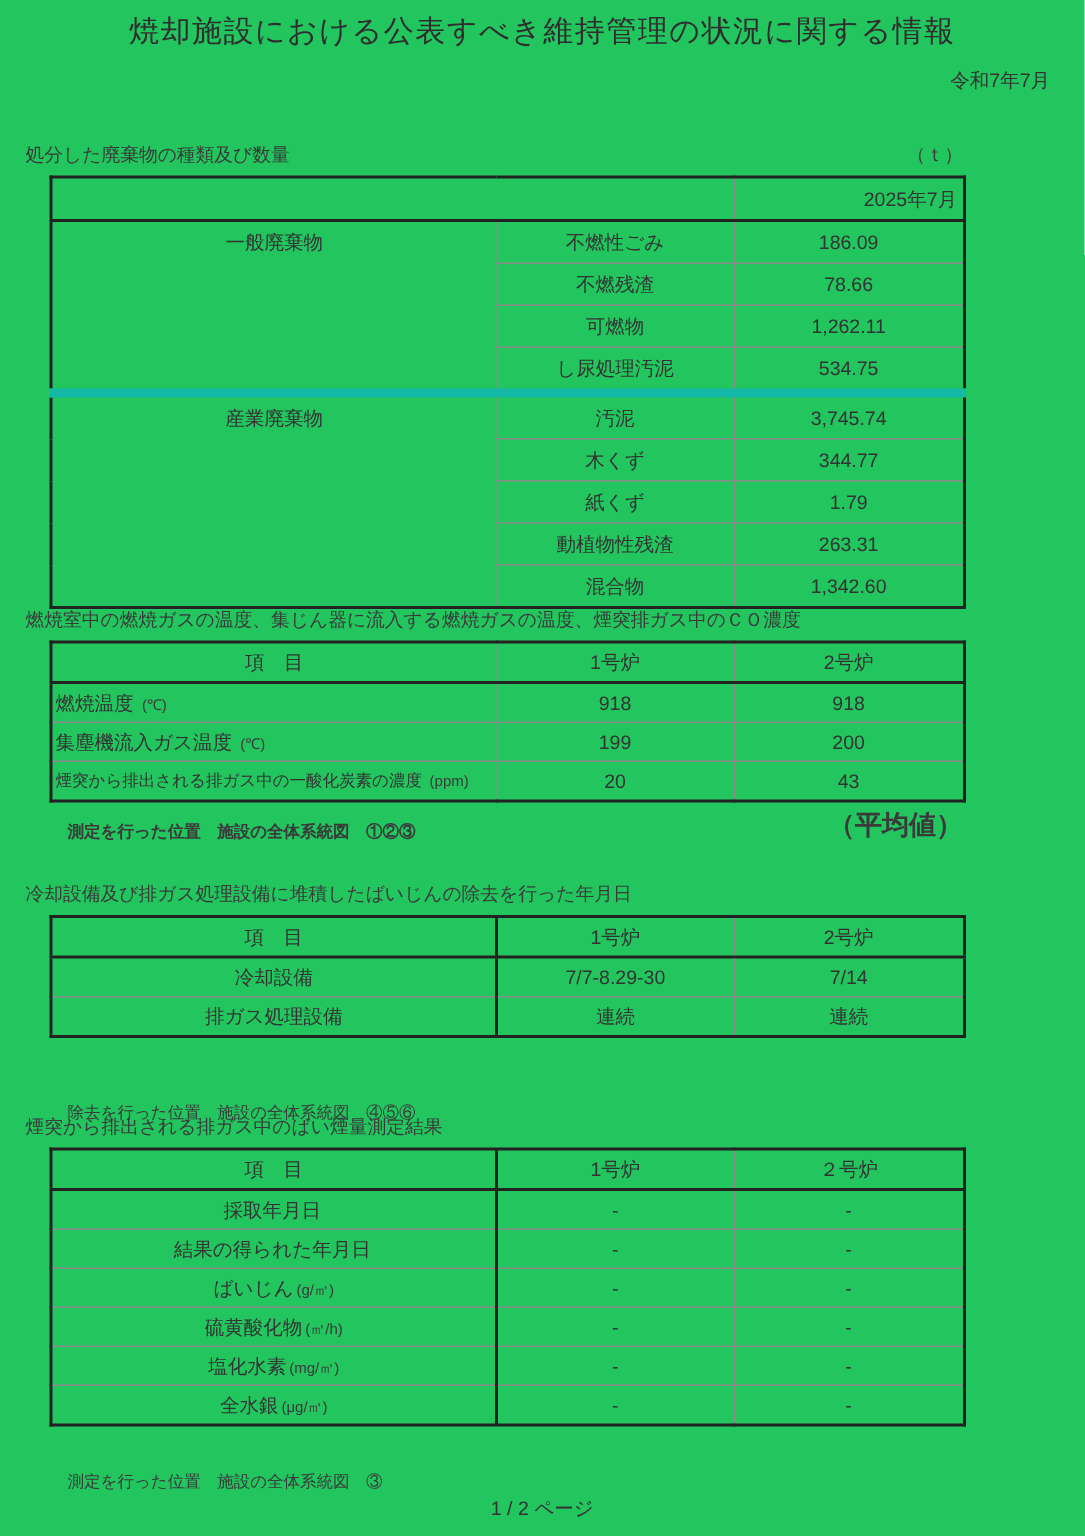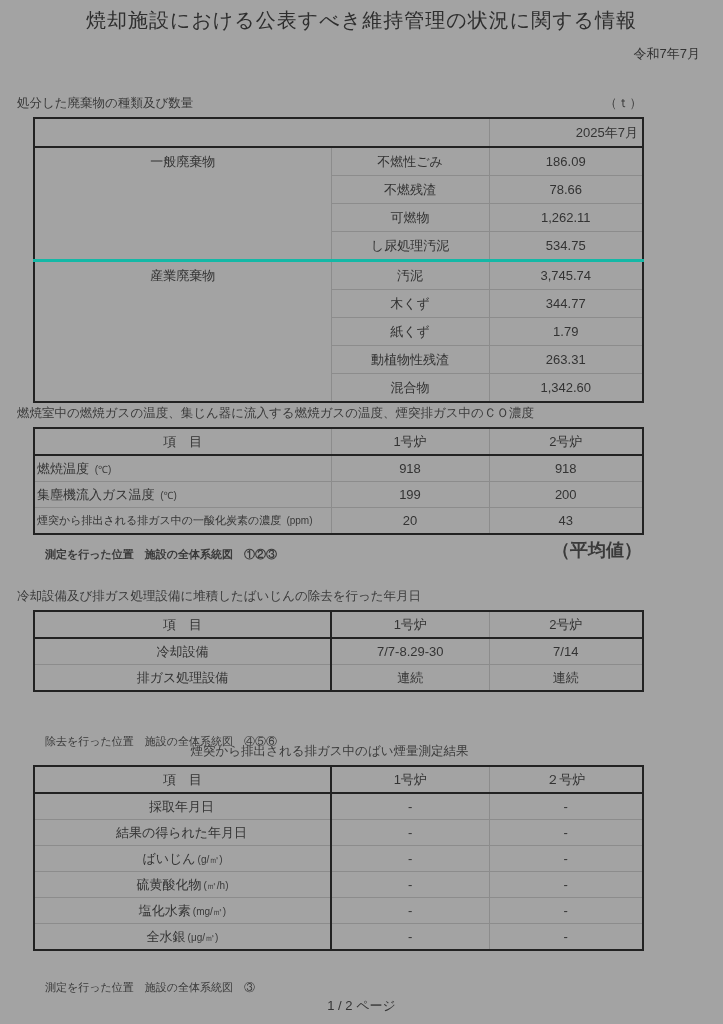"焼却施設における公表すべき維持管理の状況に関する情報" .page { background: #a3a3a3 -> #22c55e }
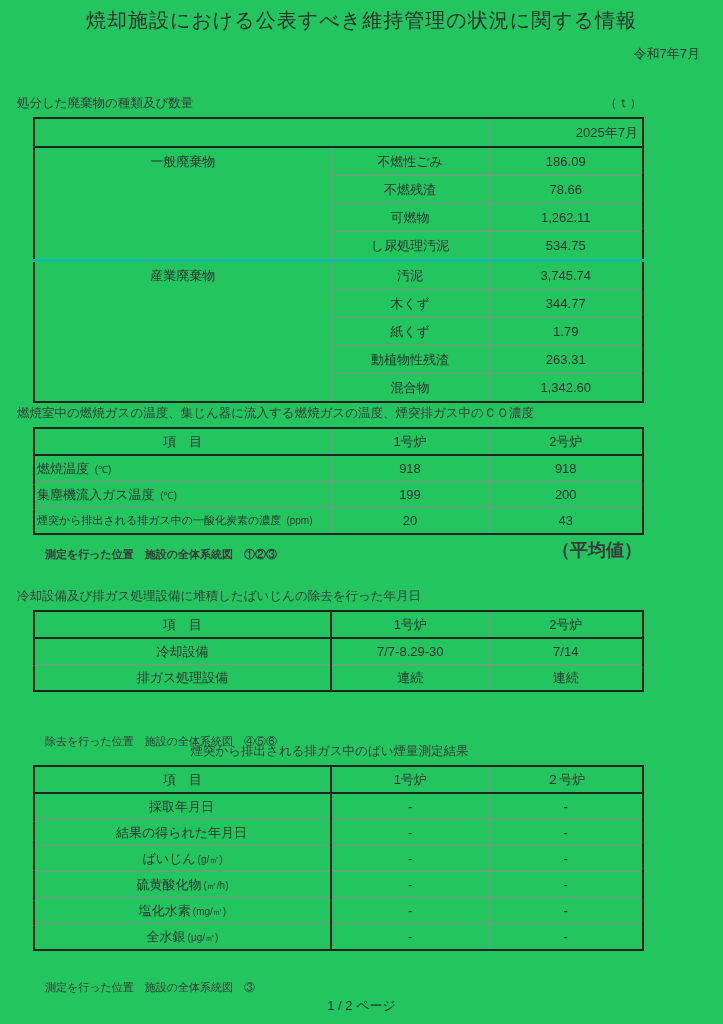"産業廃棄物" .t1 tr.grp-start td { border-top: 3px solid #14b8a6 -> 6px solid #14b8a6 }
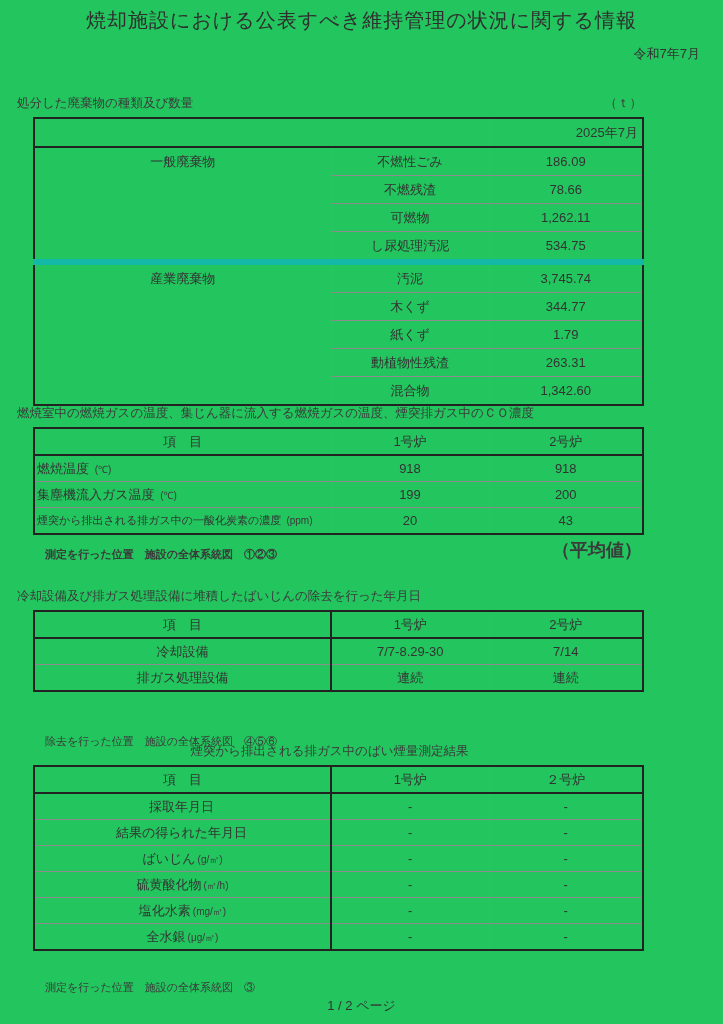"煙突から排出される排ガス中のばい煙量測定結果" div.abs { justify-content: center -> none }
